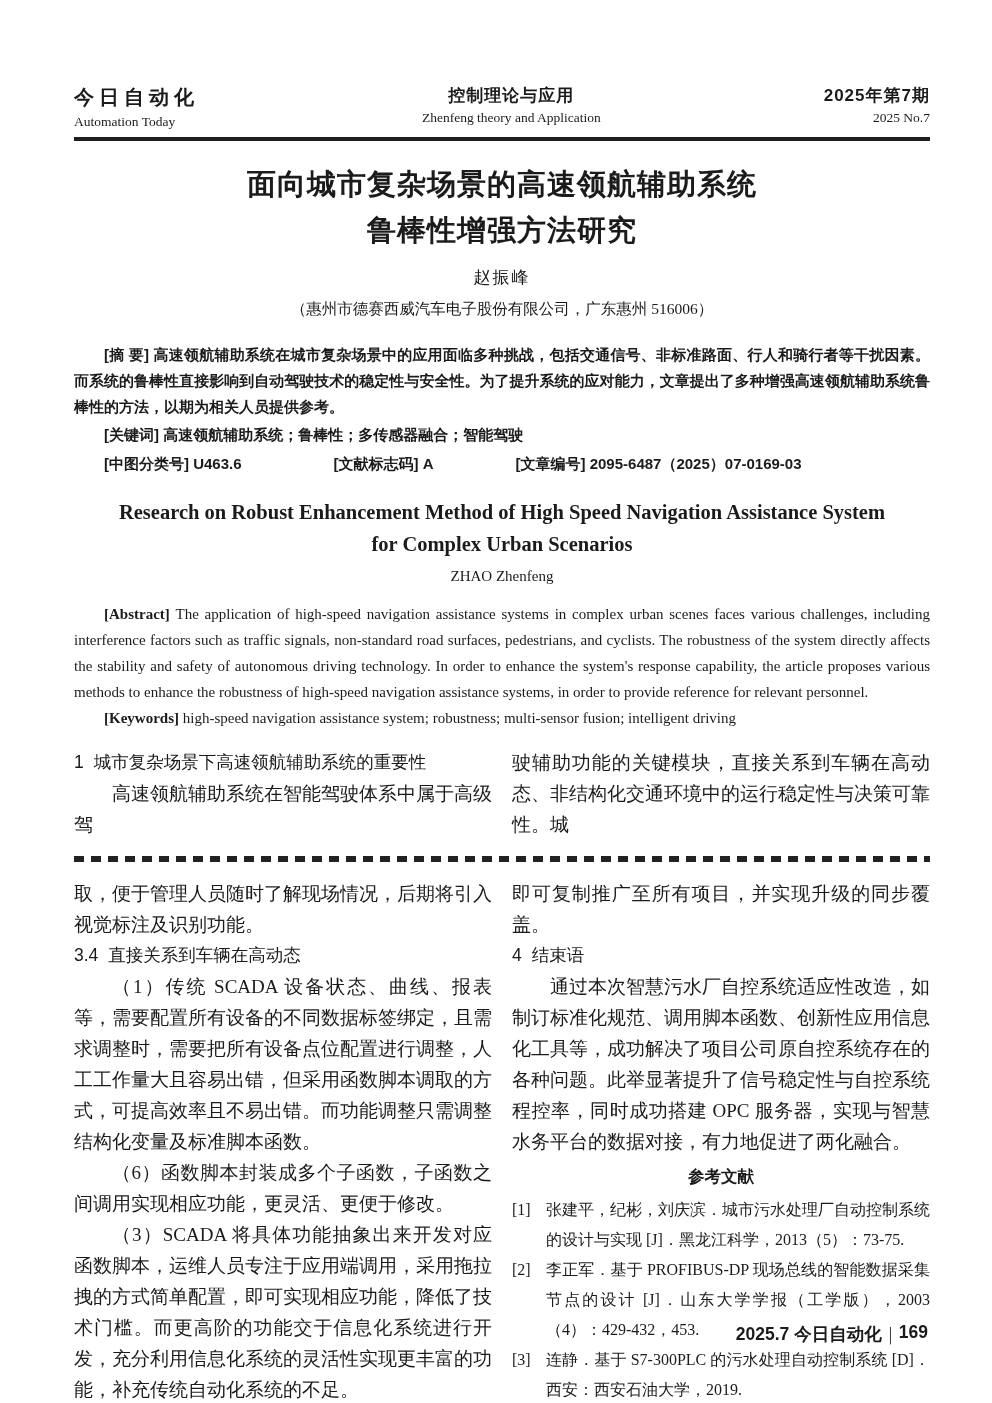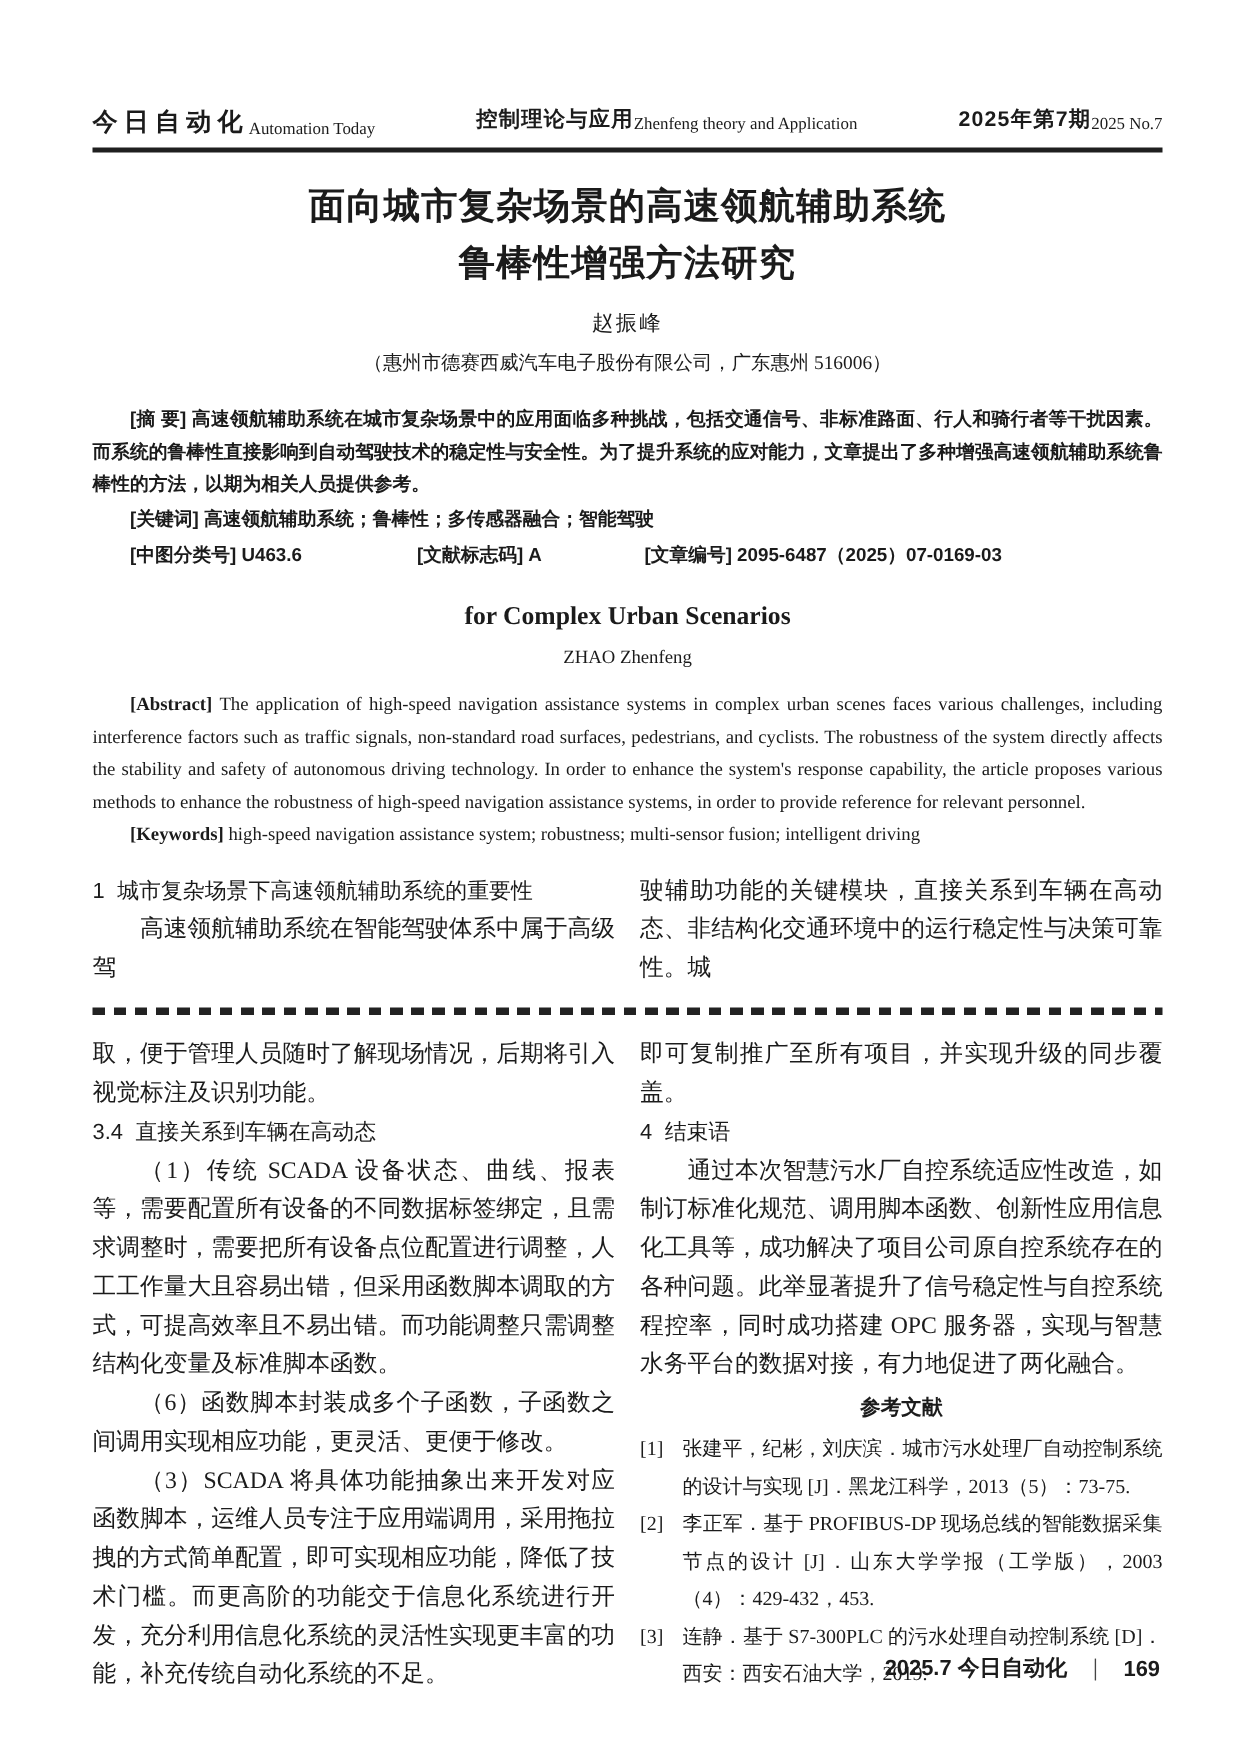"今日自动化" .jh-block { align-items: flex-end -> none; flex-direction: row -> column }
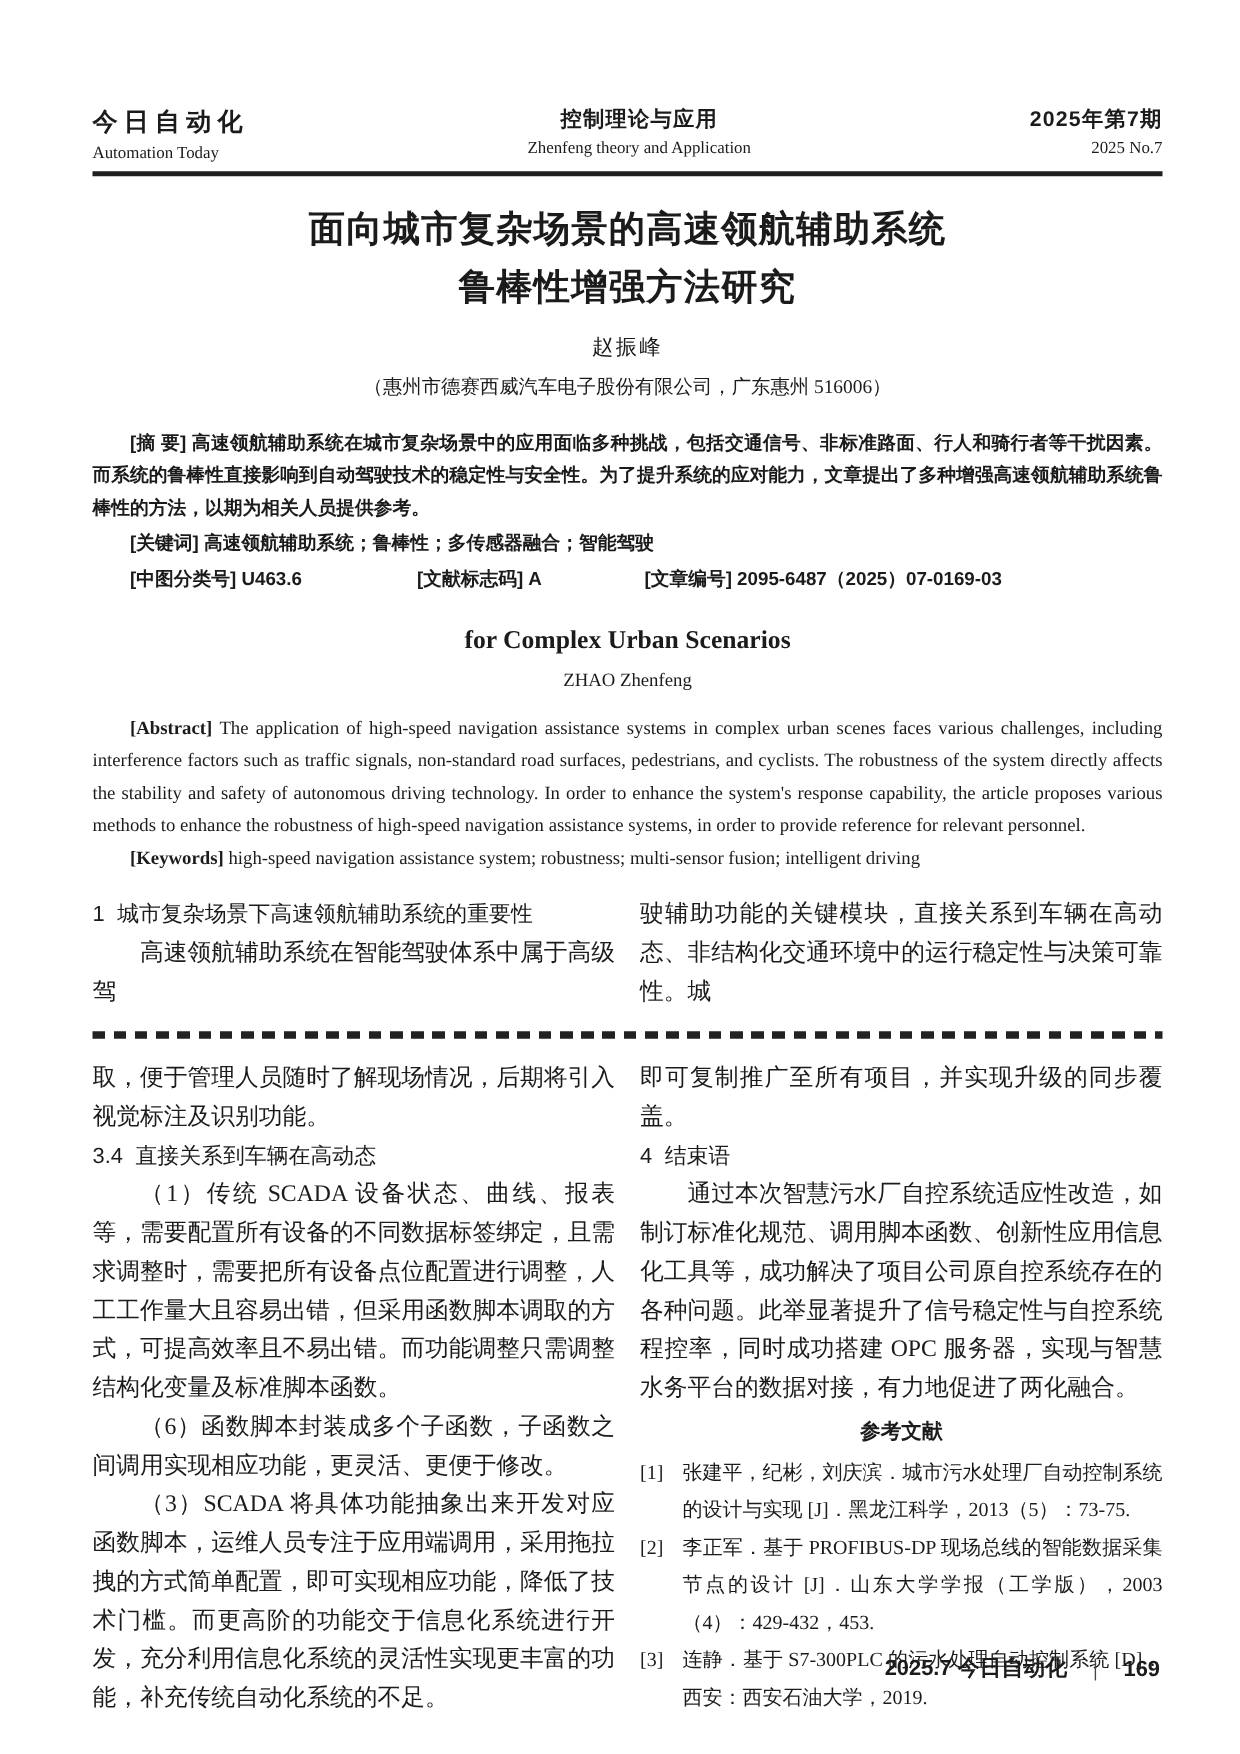"Research on Robust Enhancement Method" div { html: none -> <div>Research on Robust Enhancement Method of High Speed Navigation Assistance System</div> }
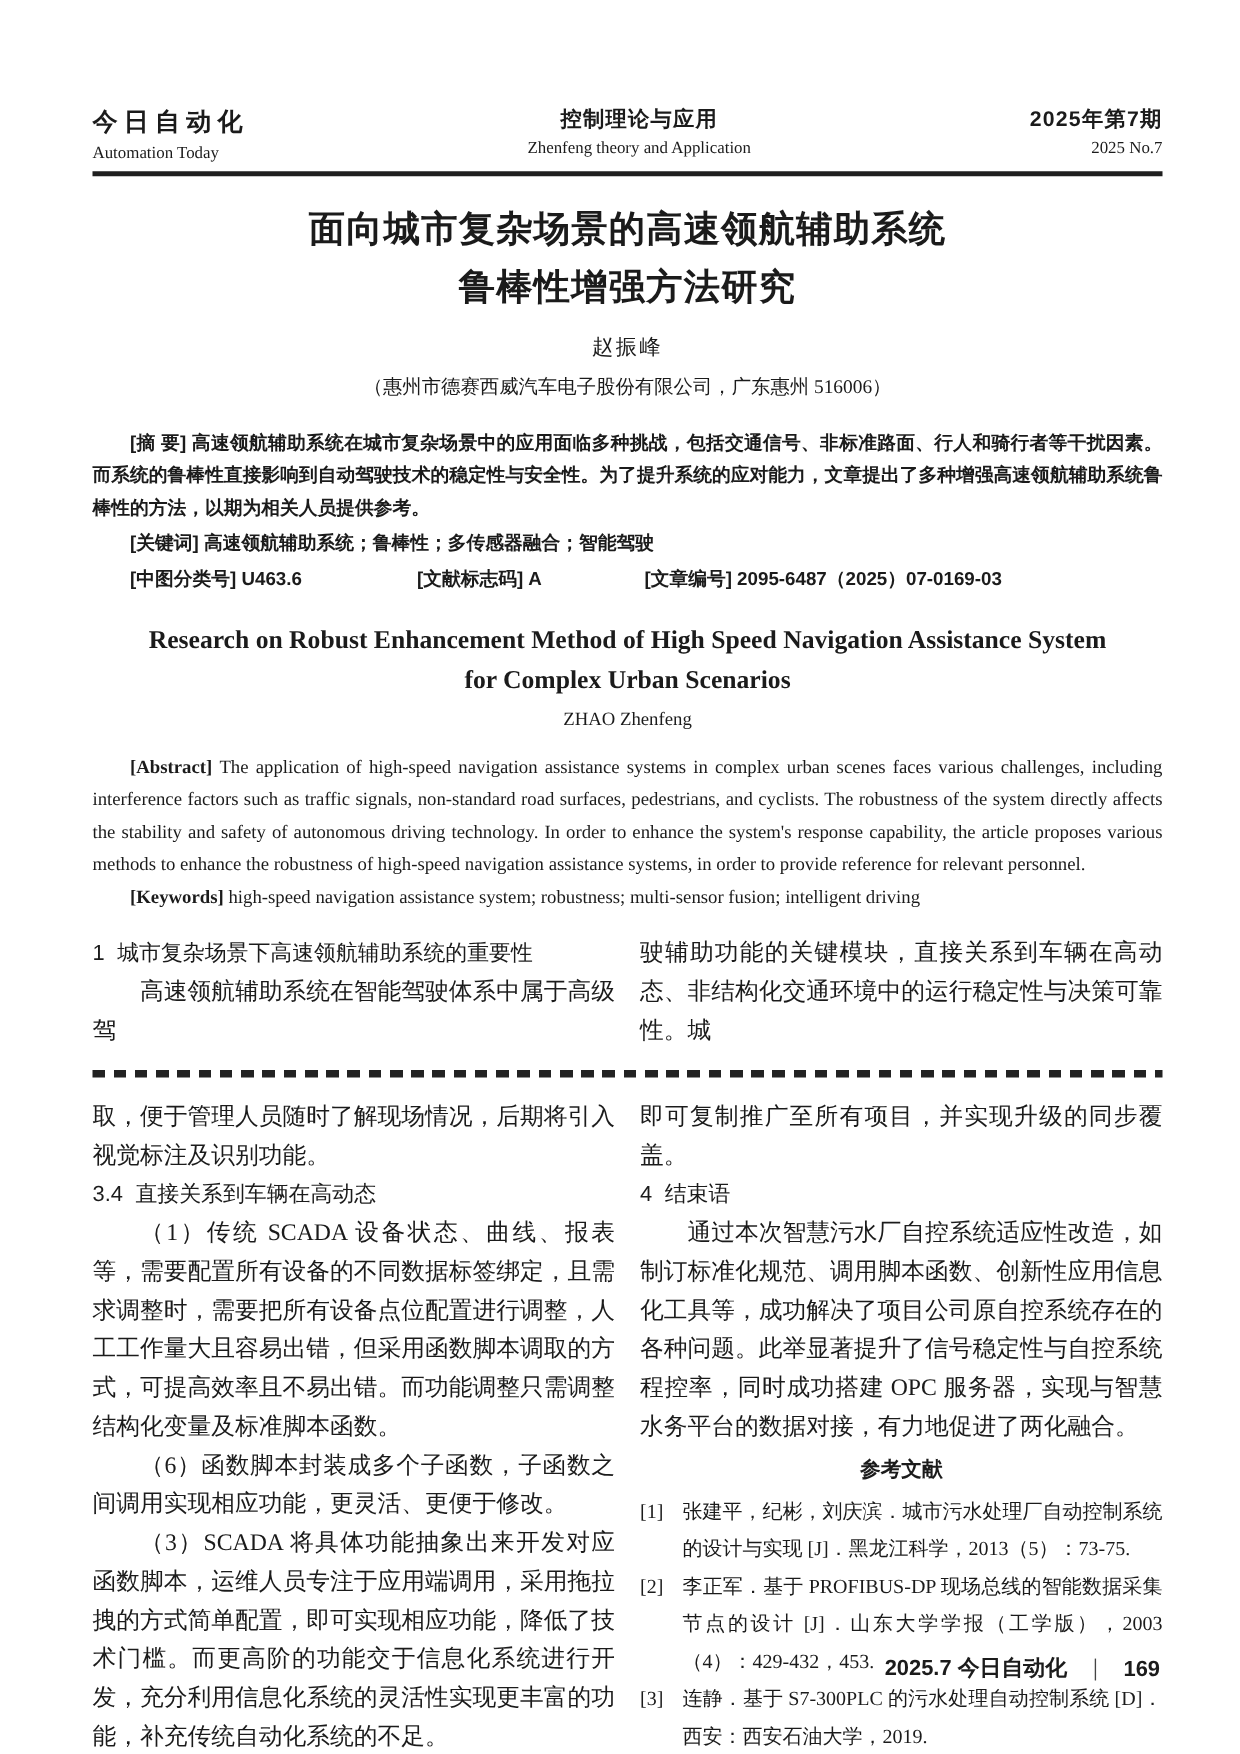"2025.7 今日自动化" .footer { align-items: flex-end -> flex-start; gap: 14px -> none }
